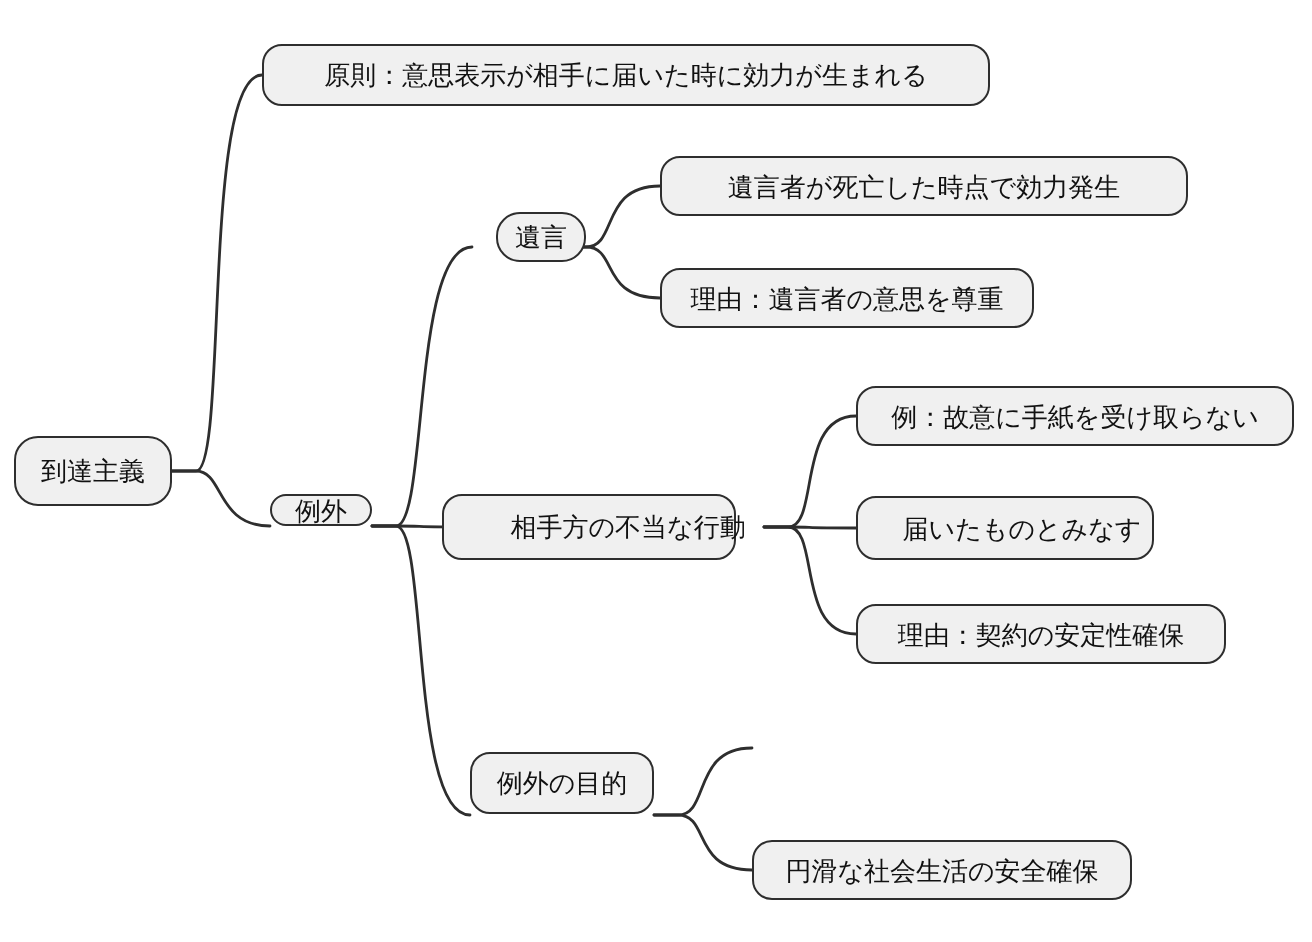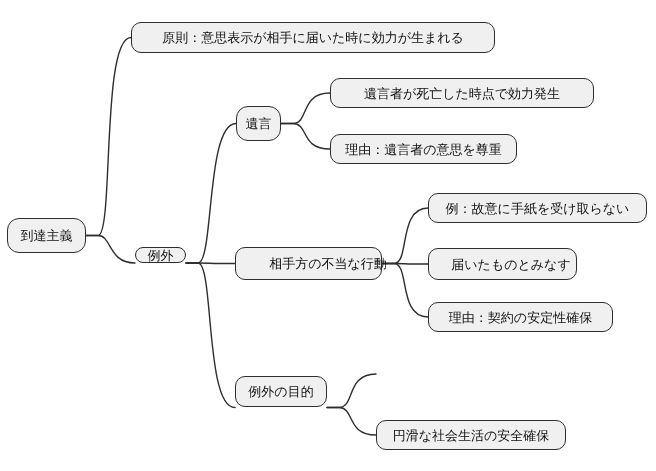"遺言" .n-will { height: 35px -> 25px; left: 236px -> 248px }
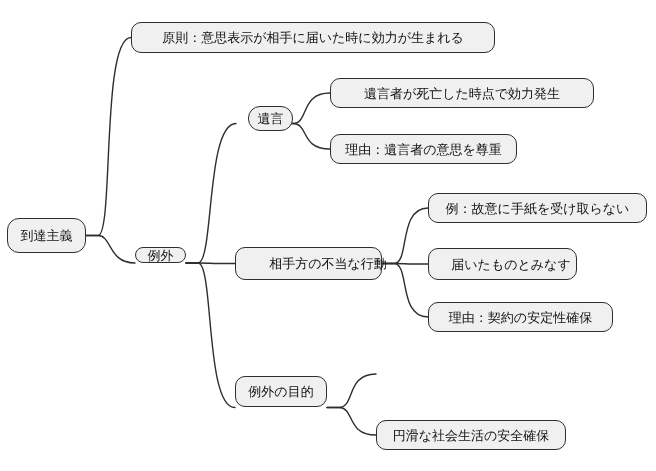"相手方の不当な行動" .n-unfair { left: 235px -> 221px }
